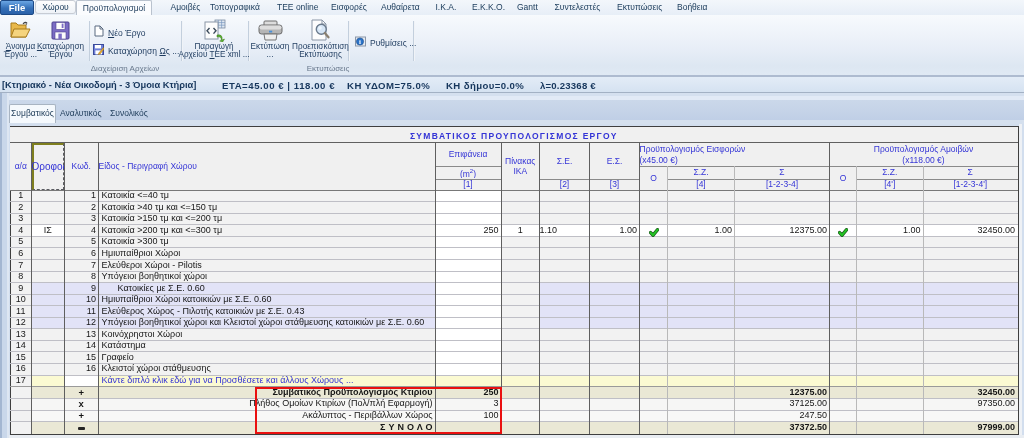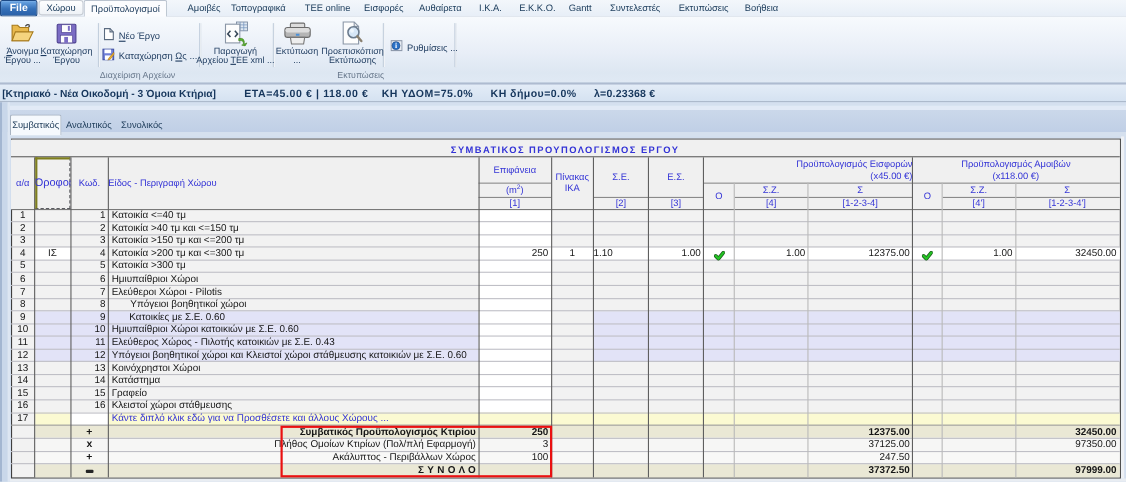"Προϋπολογισμός Εισφορών" div { text-align: right -> left }
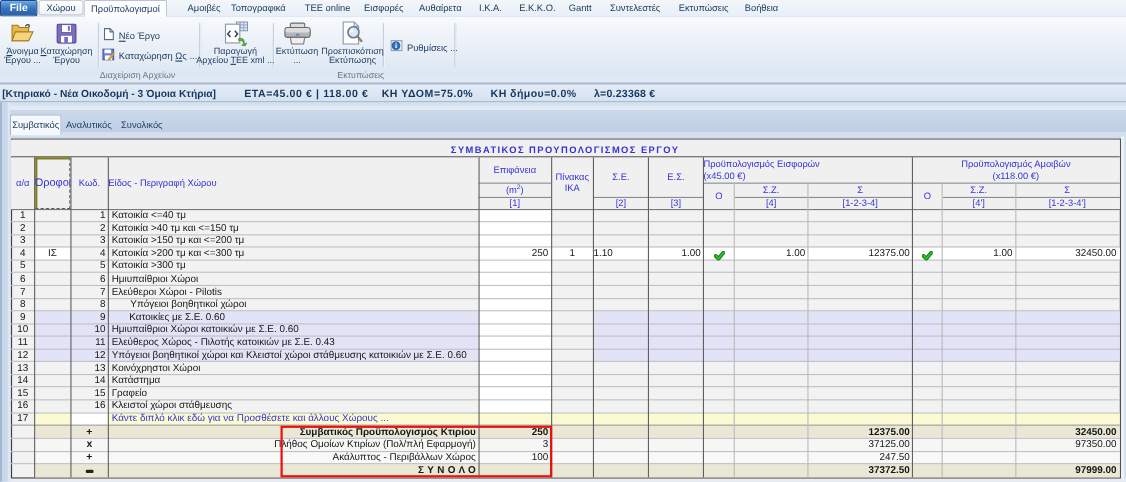"Υπόγειοι βοηθητικοί χώροι" div { padding-left: 20px -> 3px }
